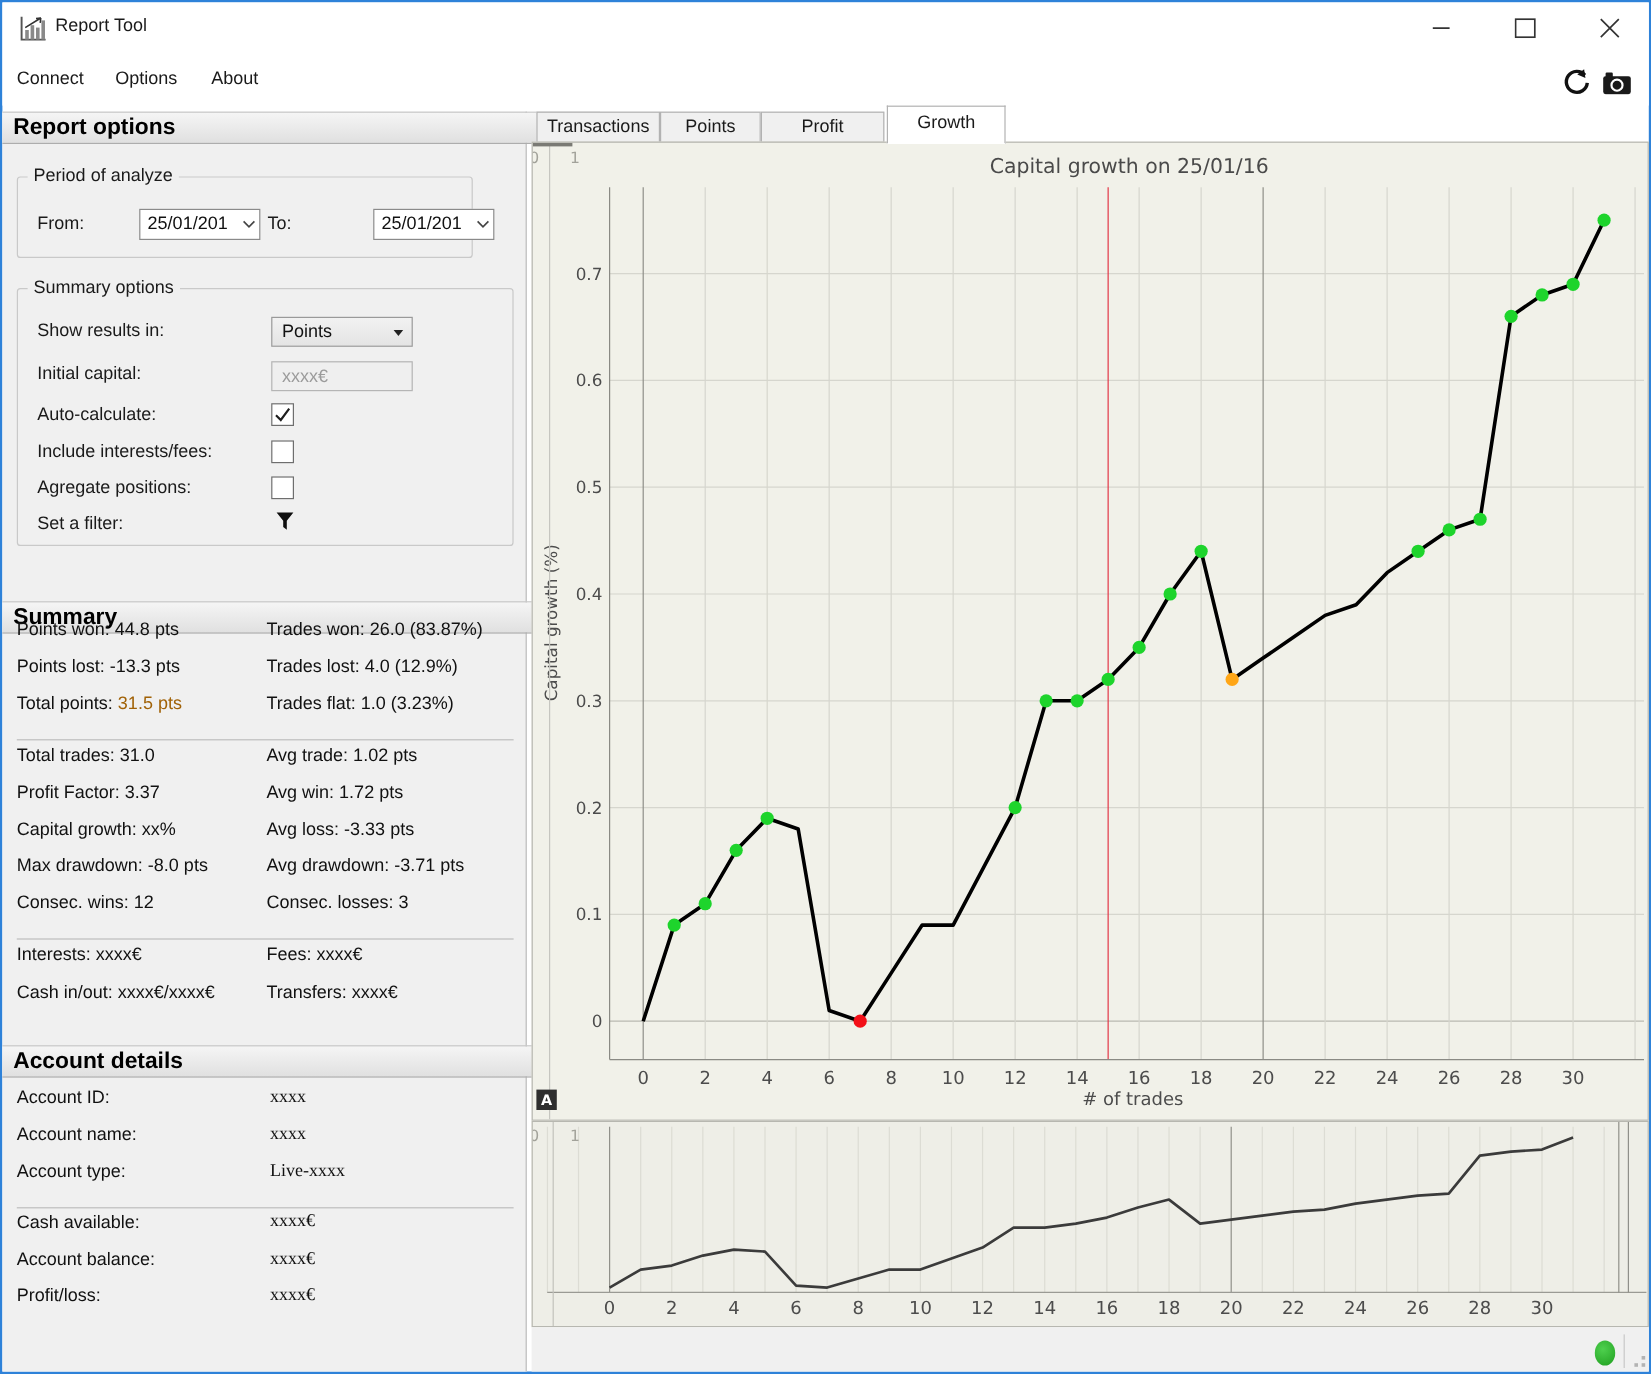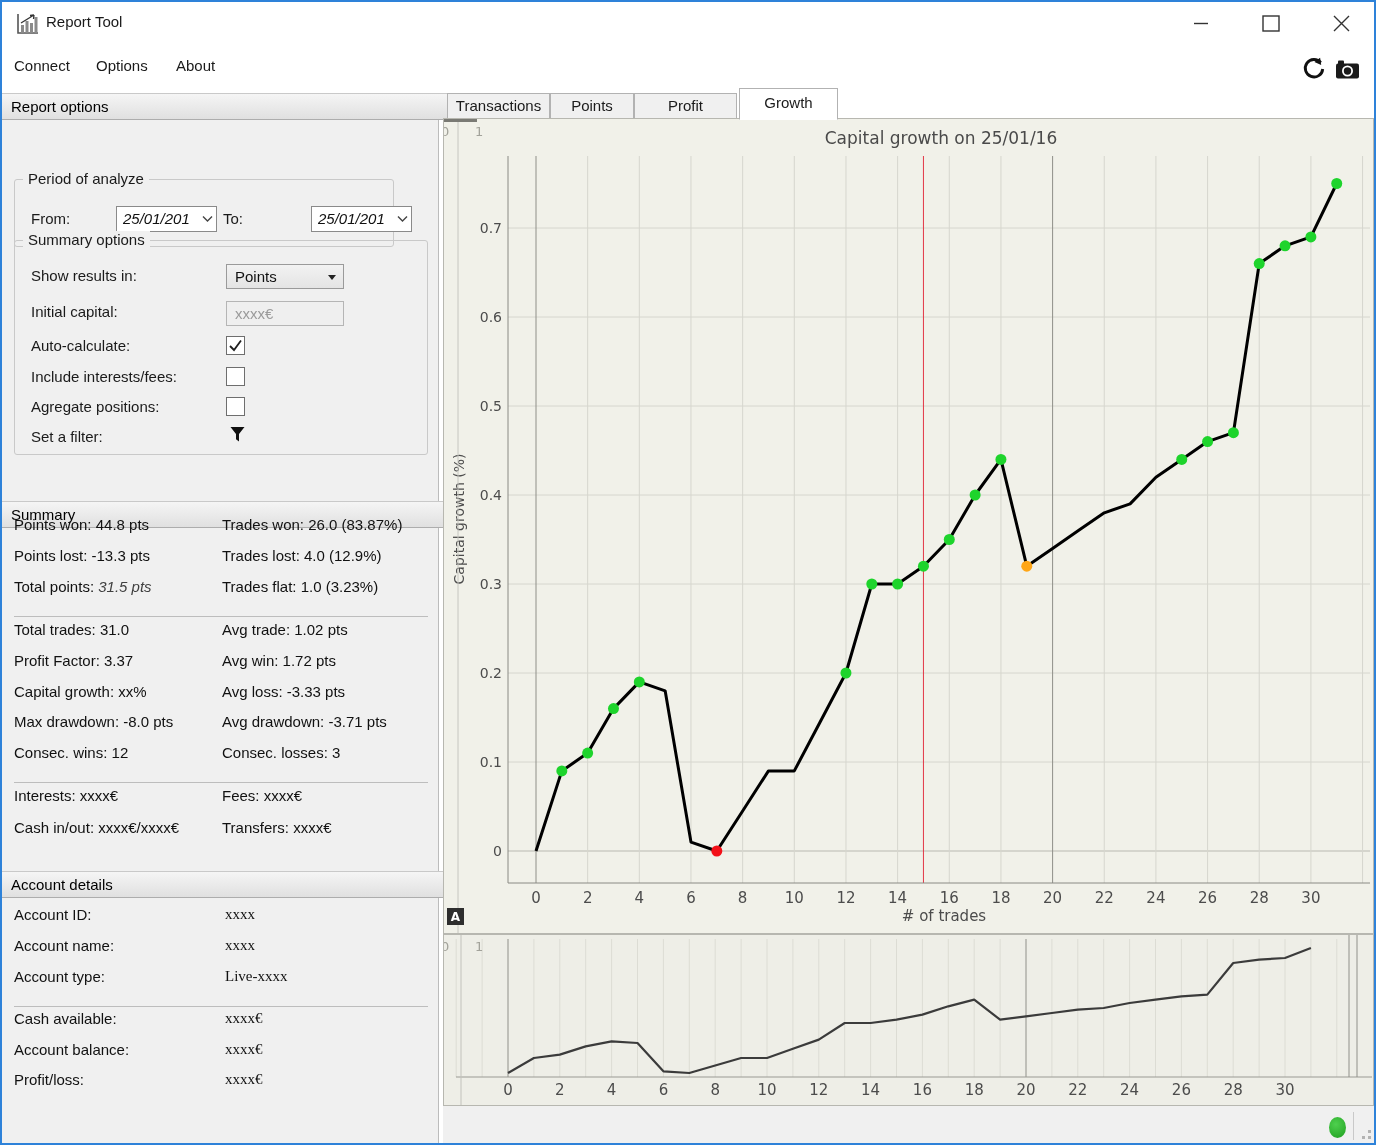"Report options" .phead { font-size: 15px -> 19px; font-weight: none -> bold }
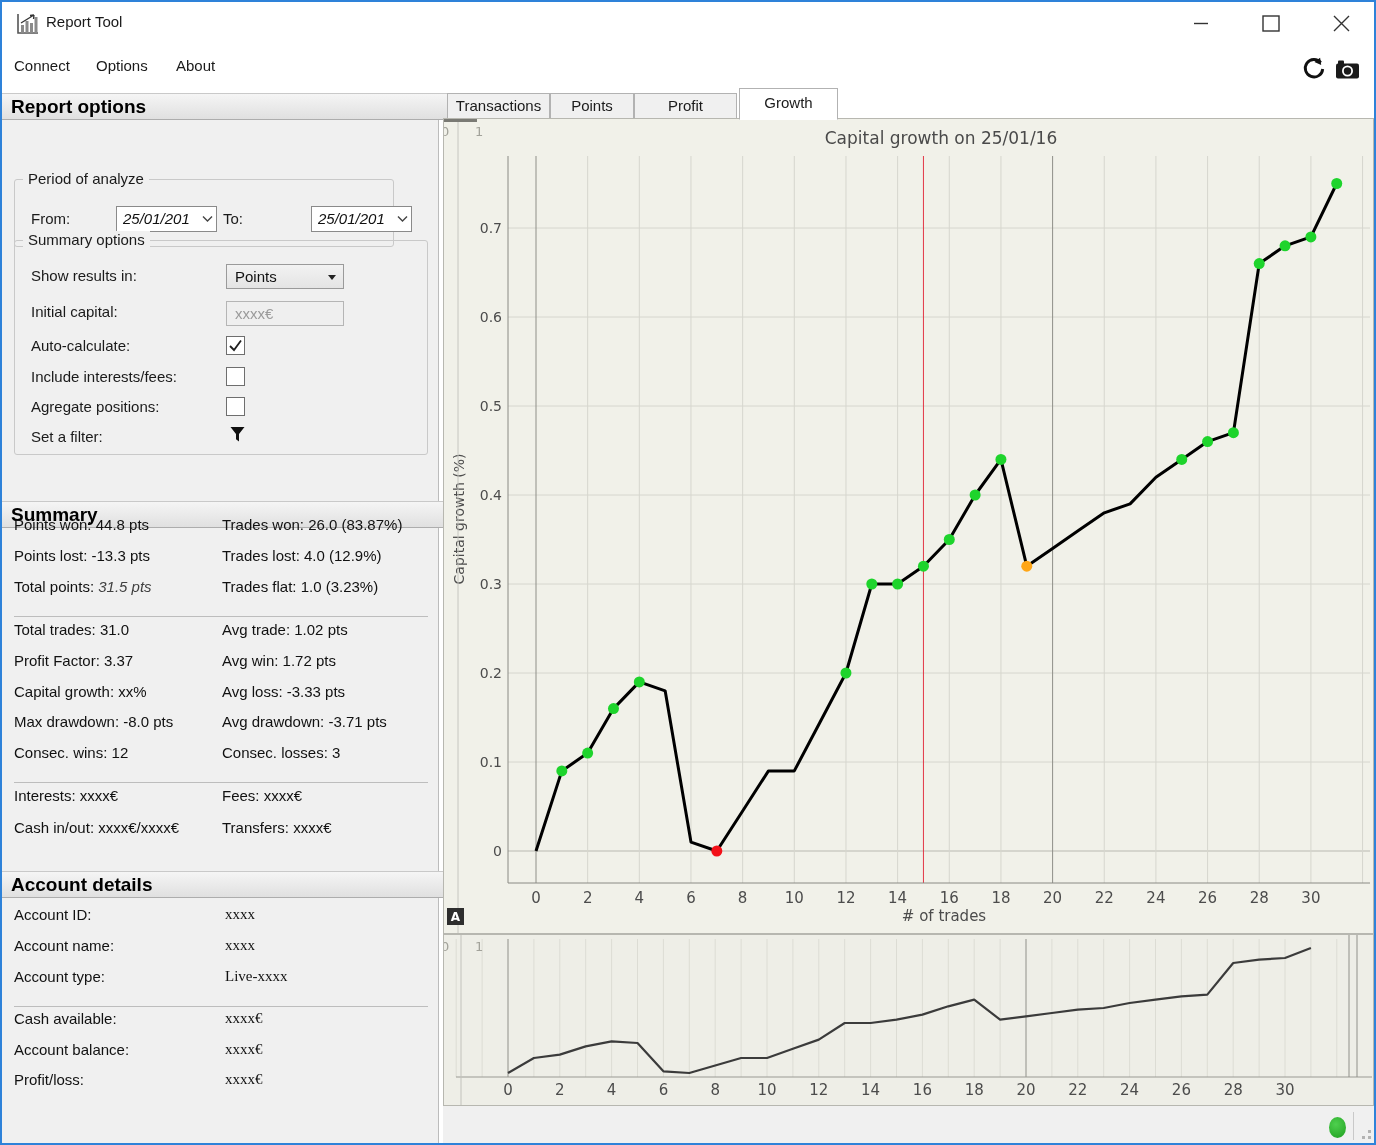"Period of analyze" div.groupbox { margin-top: 32px -> none }
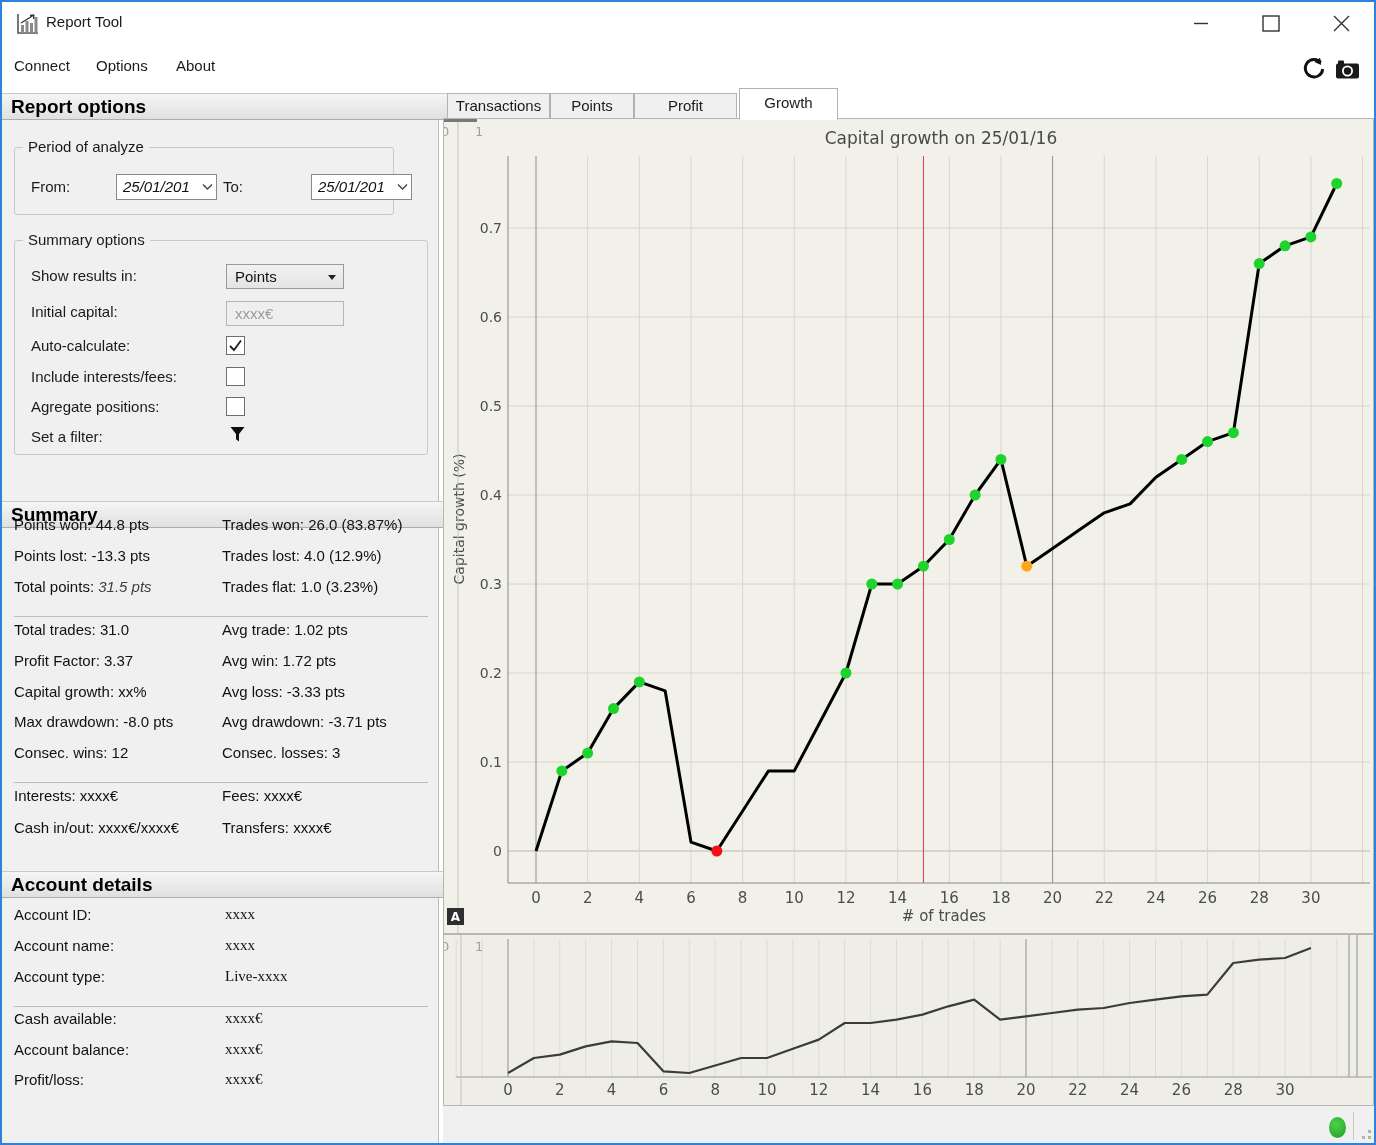"25/01/201" .combo-date { font-style: italic -> none }
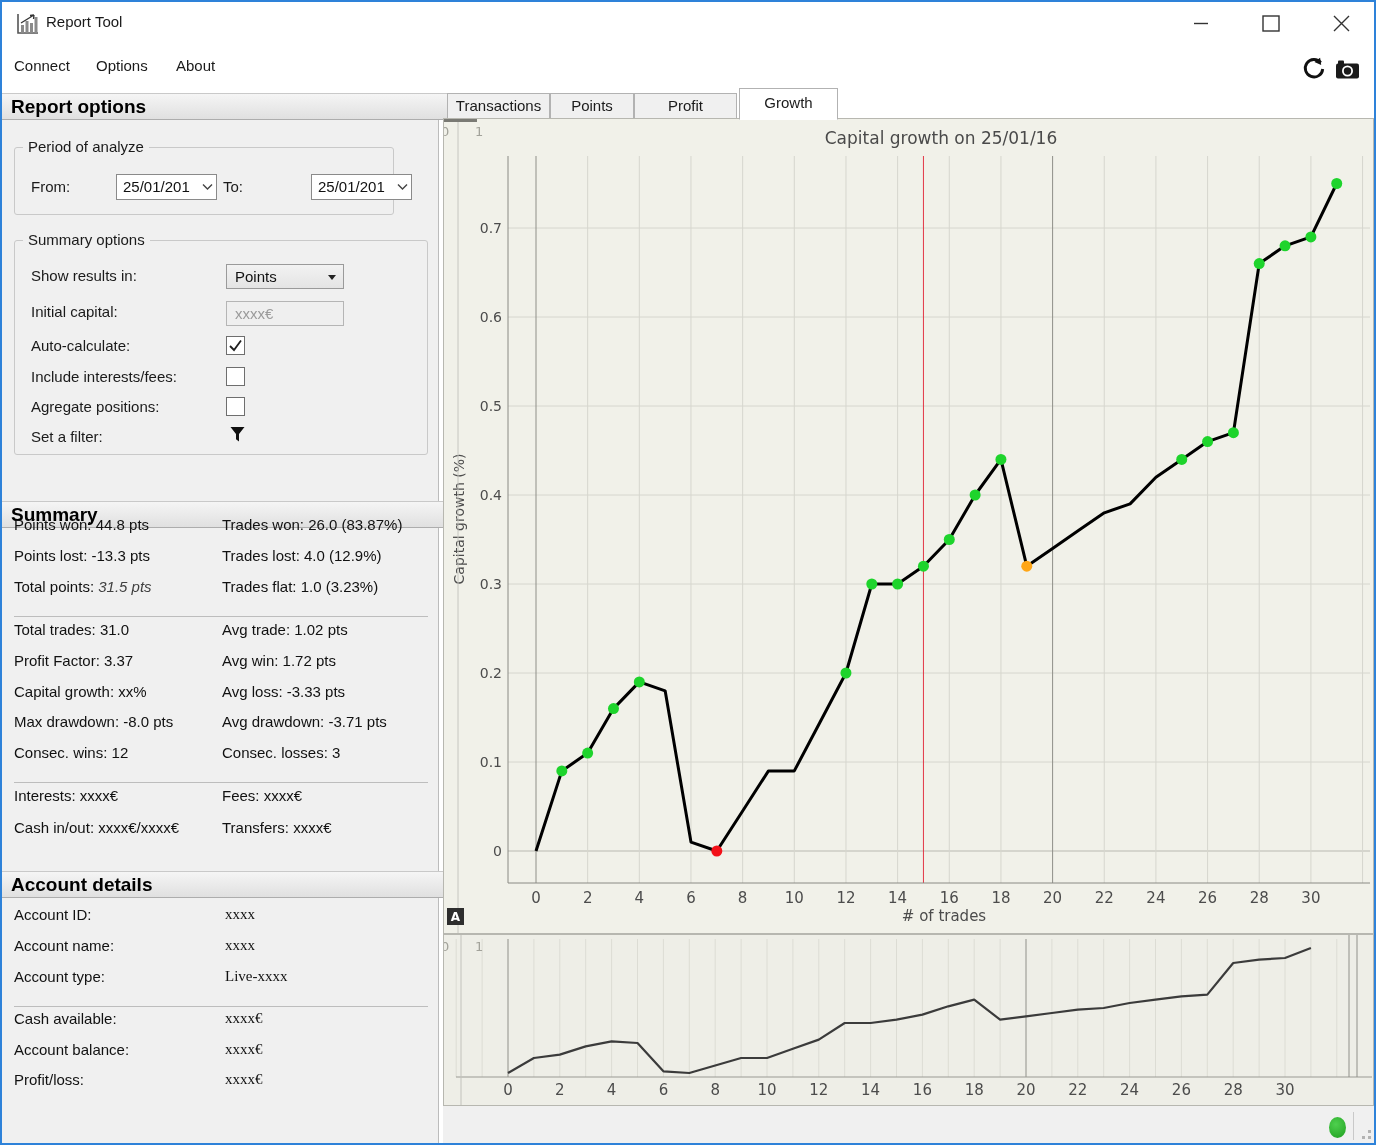"31.5 pts" span { color: #404040 -> #a16207; font-style: italic -> none }
